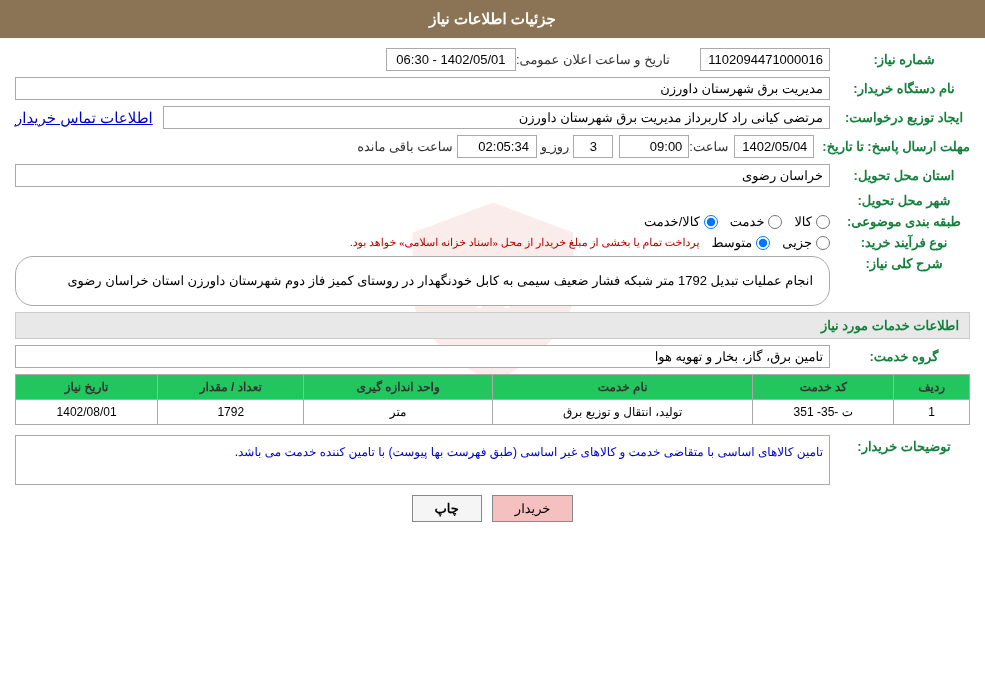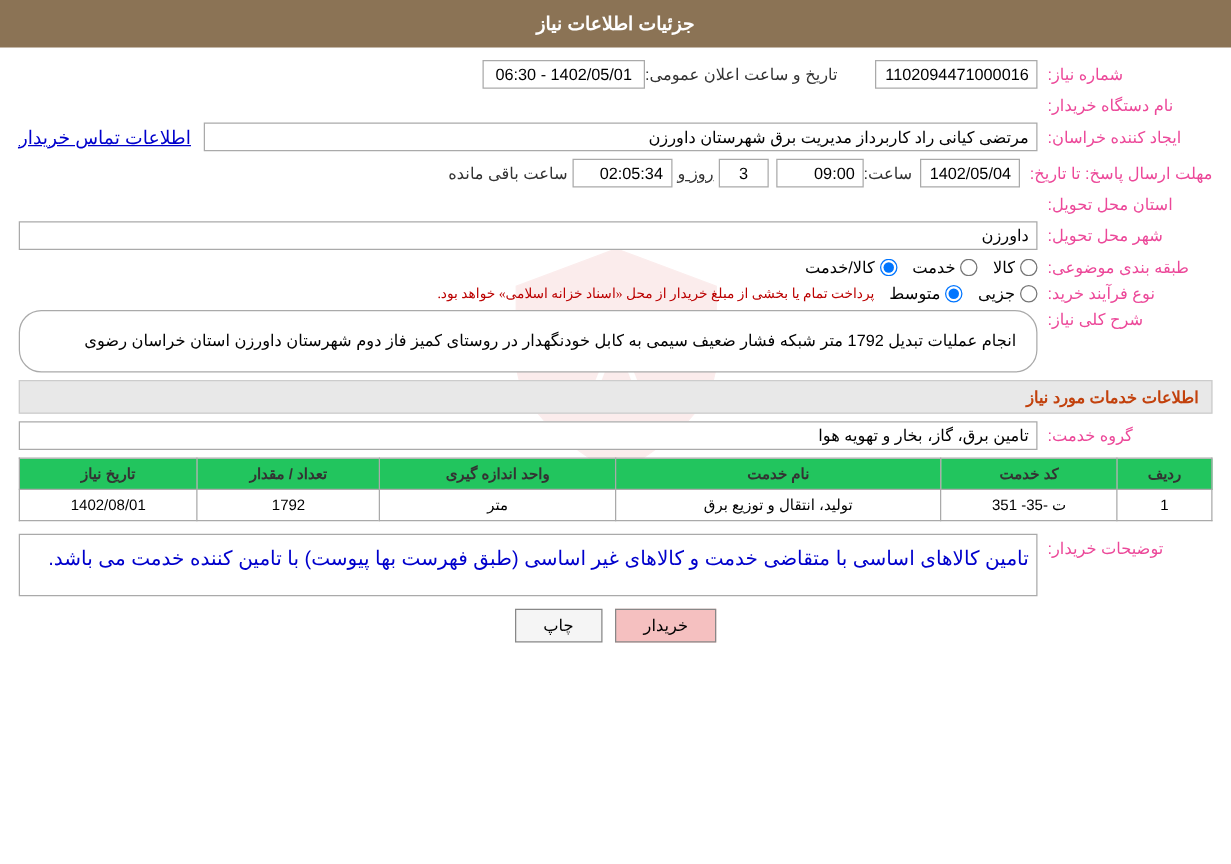"شماره نیاز:" .label { color: #ec4899 -> #15803d; font-weight: normal -> bold; text-align: left -> center }
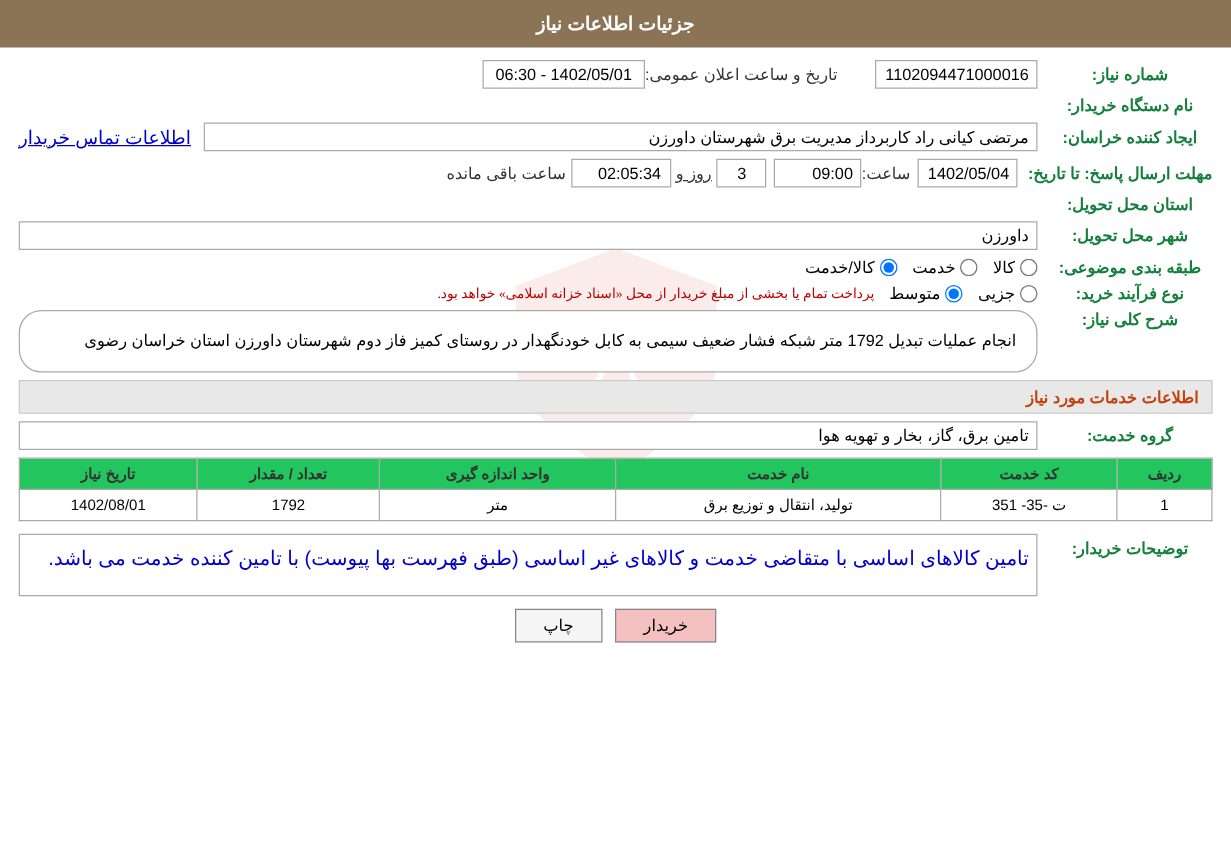"مدیریت برق شهرستان داورزن" div.value-box { html: none -> <div>مدیریت برق شهرستان داورزن</div> }
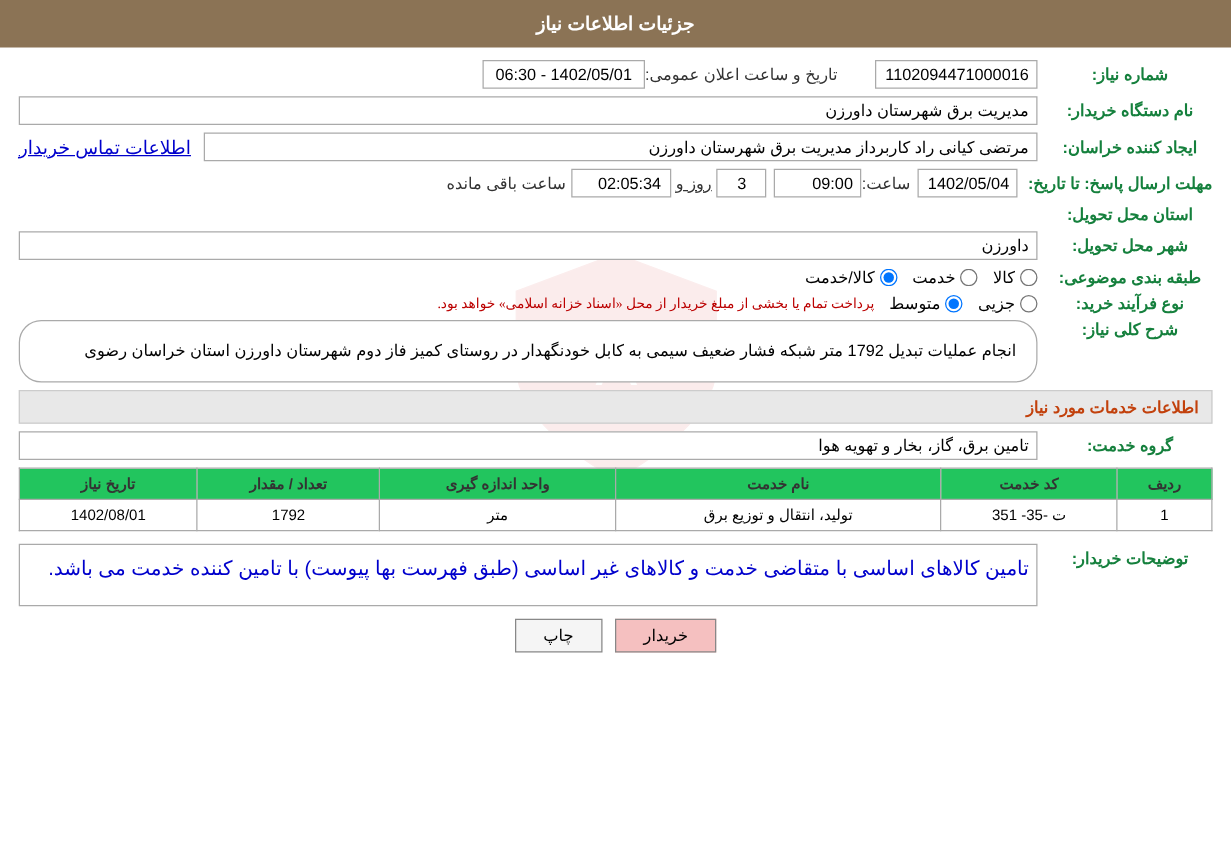"ایجاد کننده خراسان:" span.label { text: کننده خراسان -> توزیع درخواست }
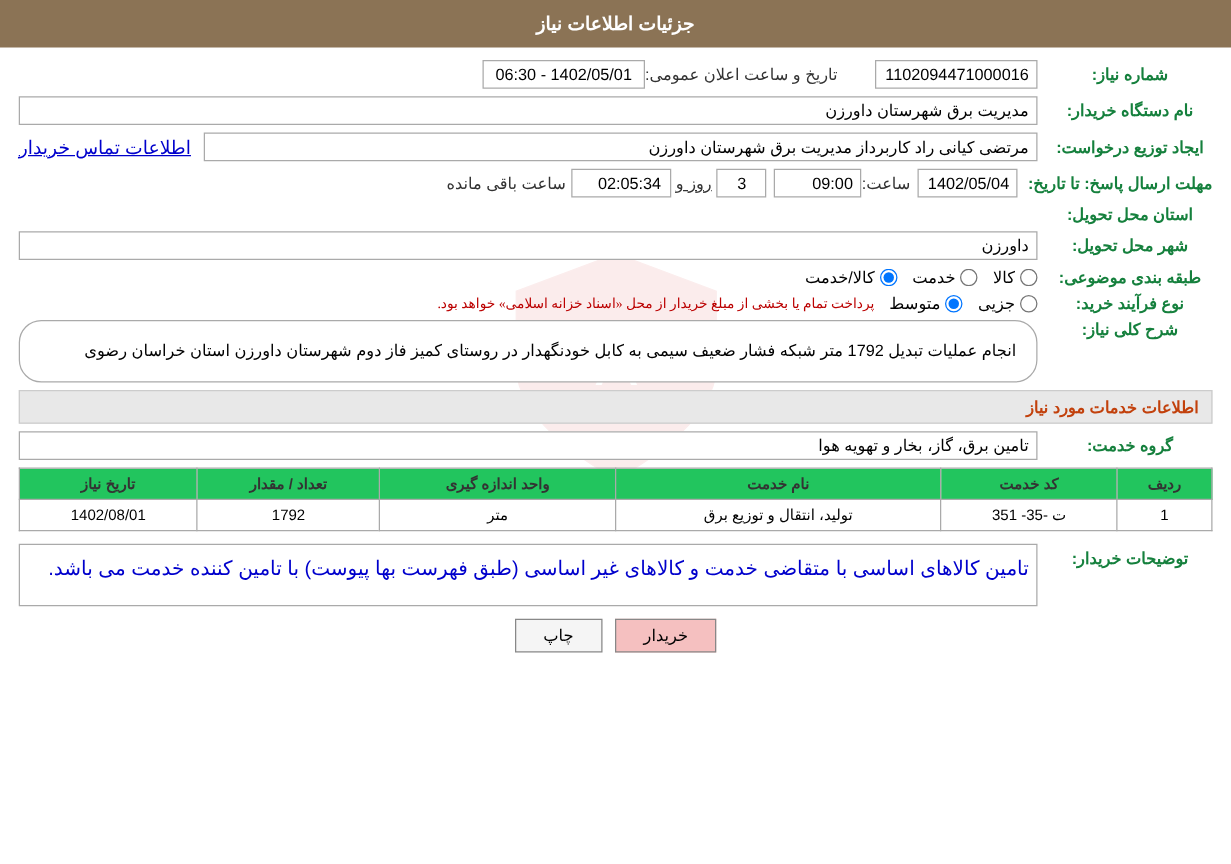"خراسان رضوی" div.value-box { html: none -> <div>خراسان رضوی</div> }
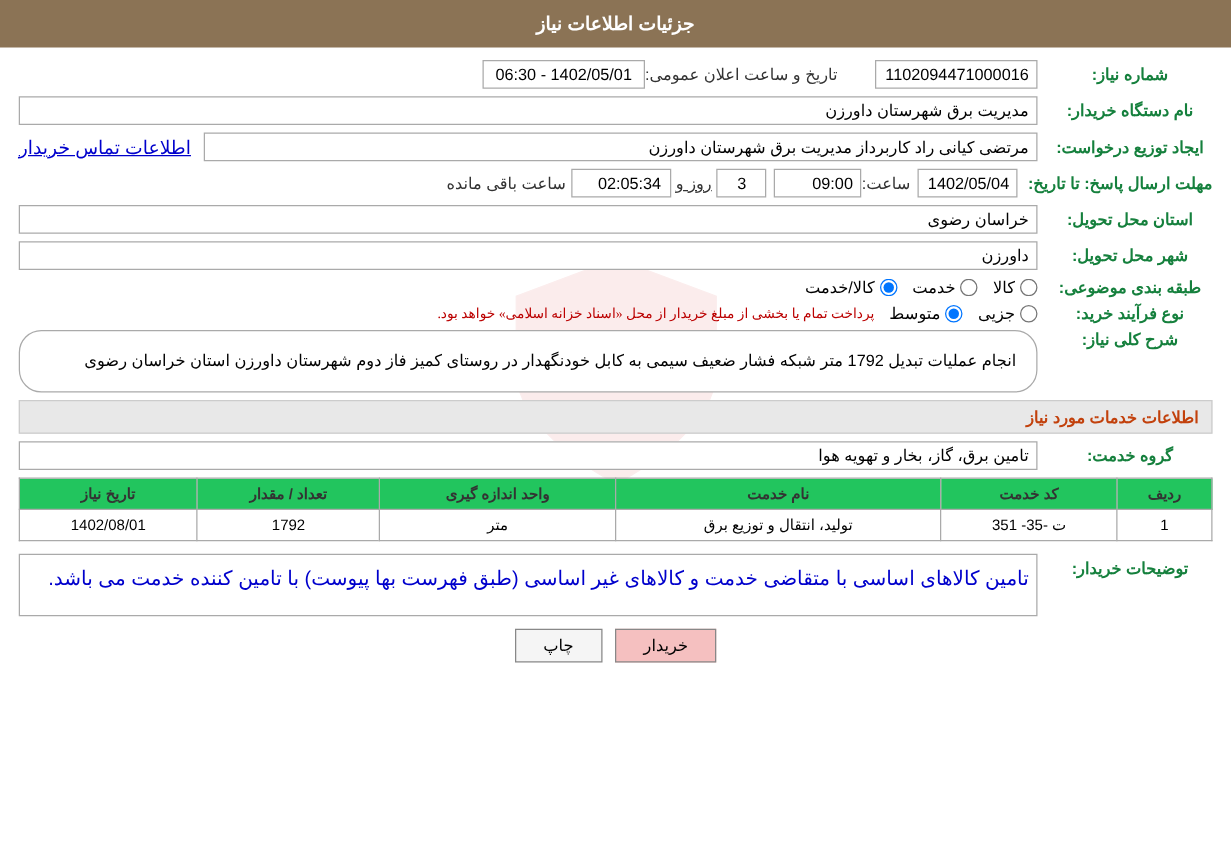"داورزن" div.value-box { html: <div>داورزن</div> -> none }
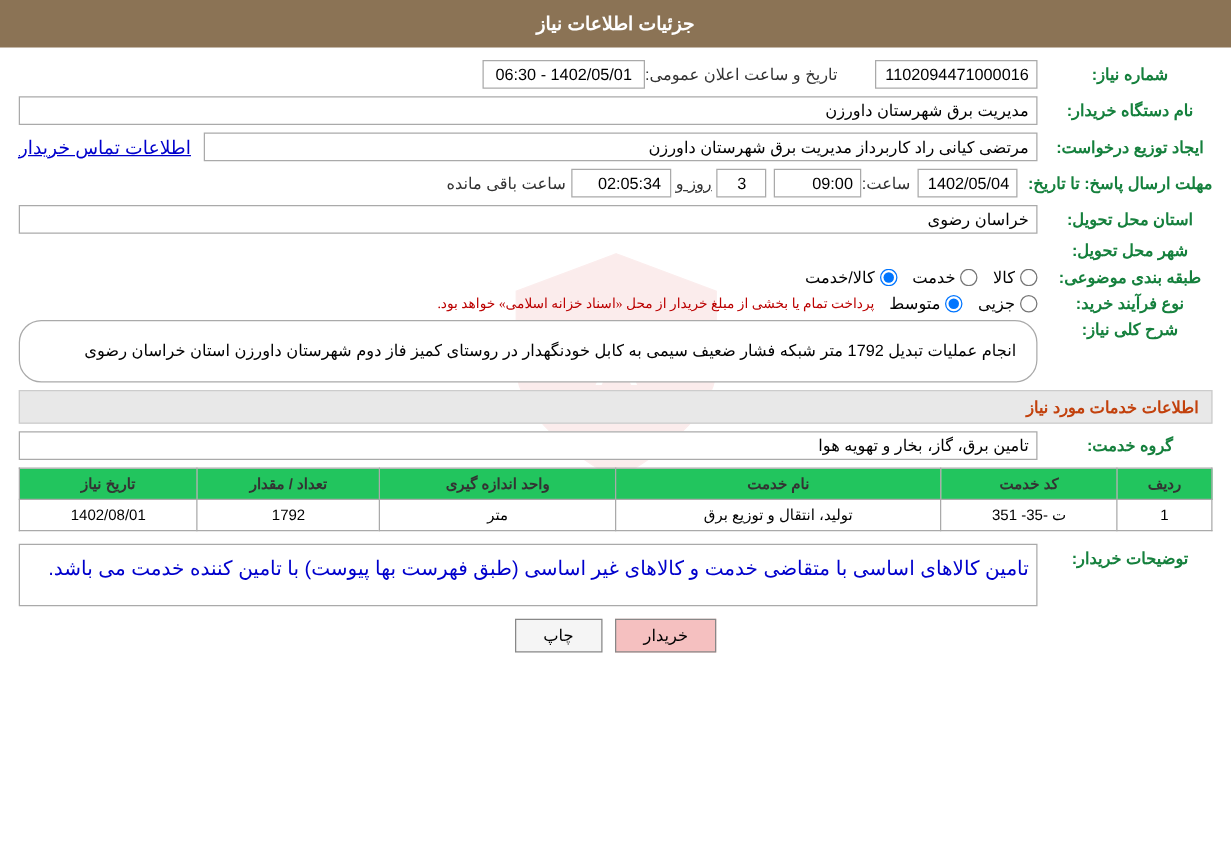"اطلاعات خدمات مورد نیاز" .section-title { color: #c2410c -> #15803d }
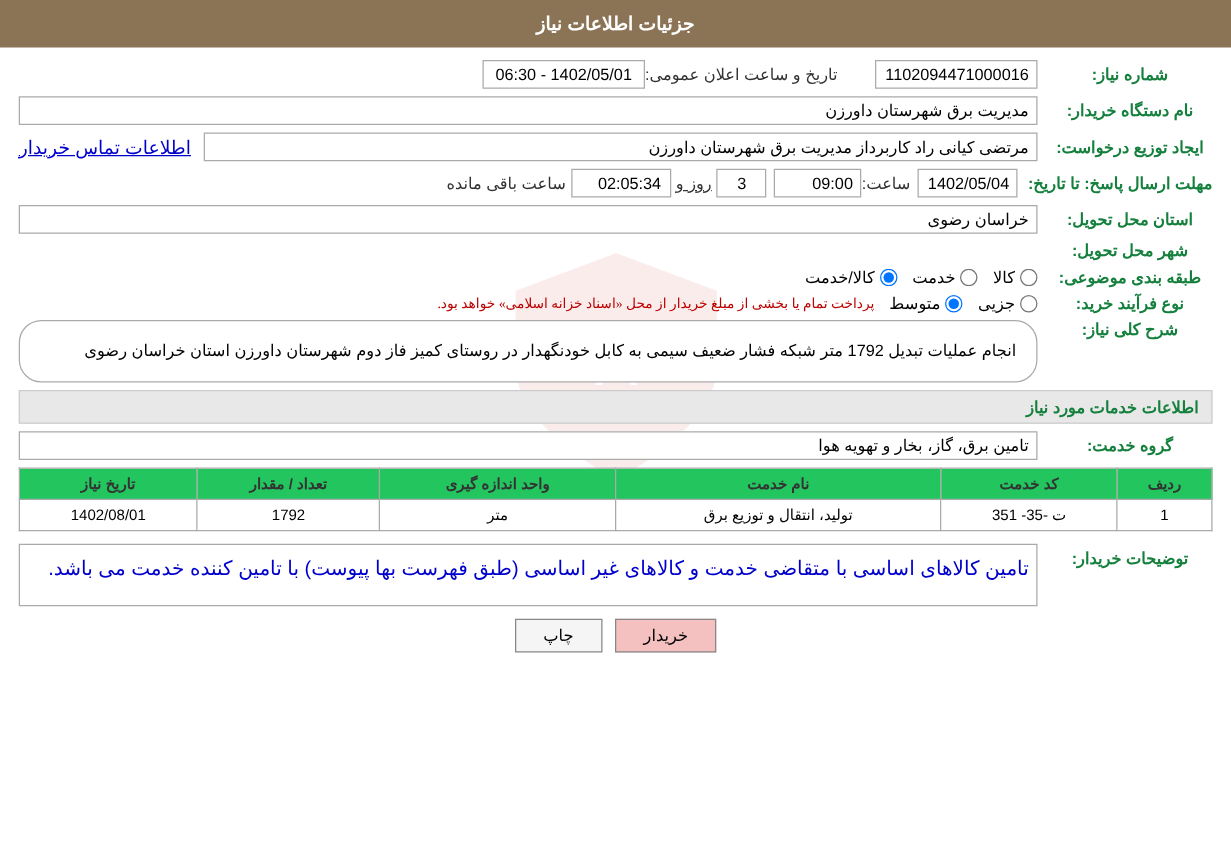"تامین کالاهای اساسی با متقاضی" .buyer-text { font-size: 16px -> 12px }
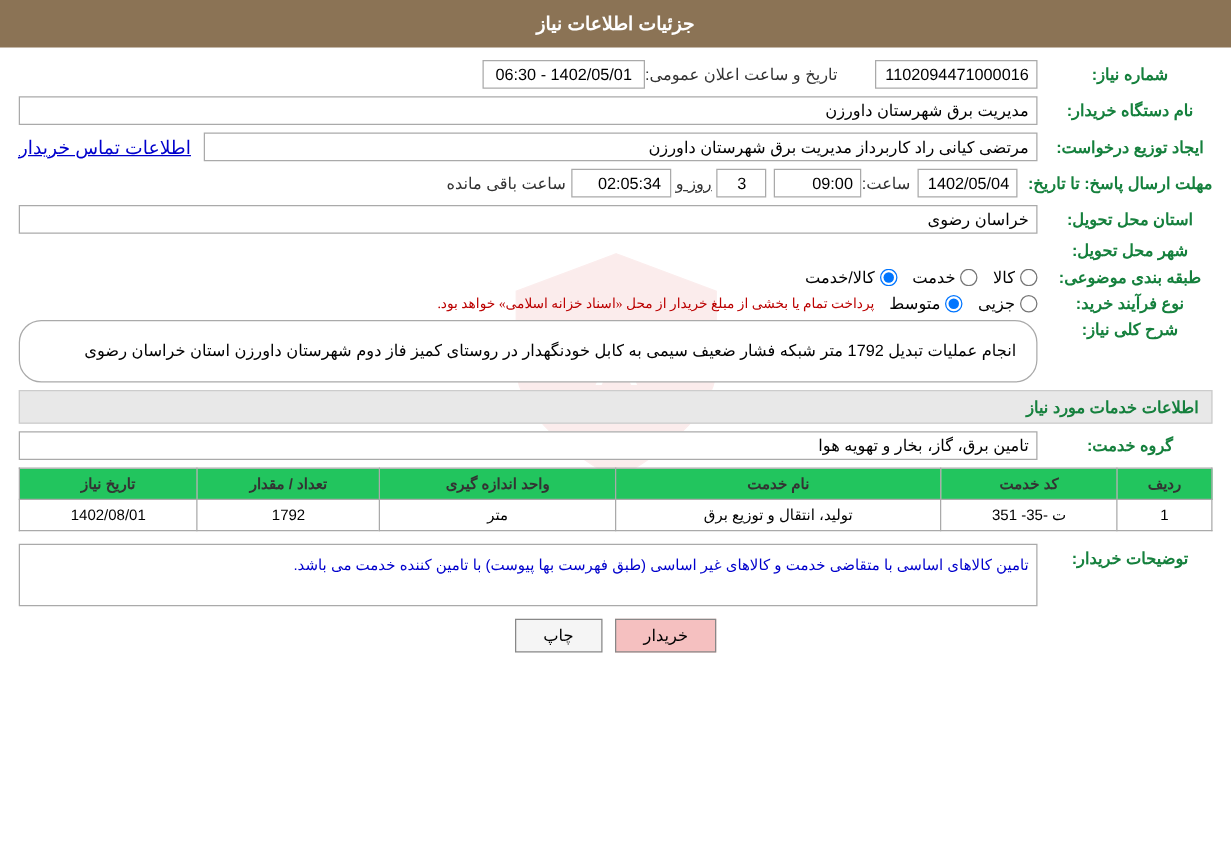"چاپ" .btn-print { font-weight: none -> bold }
